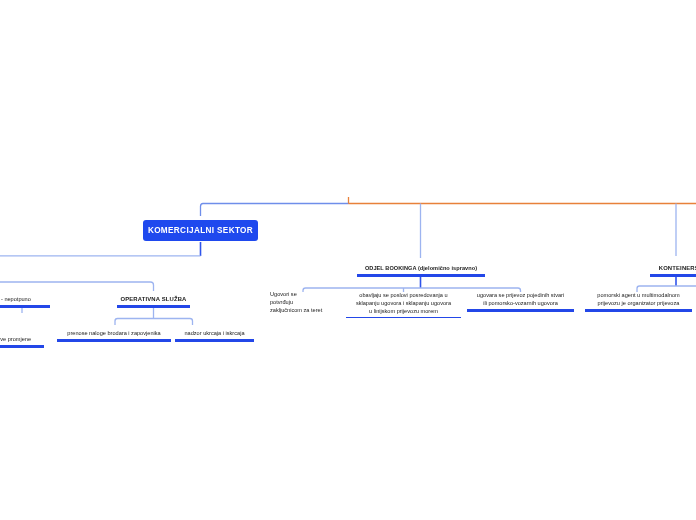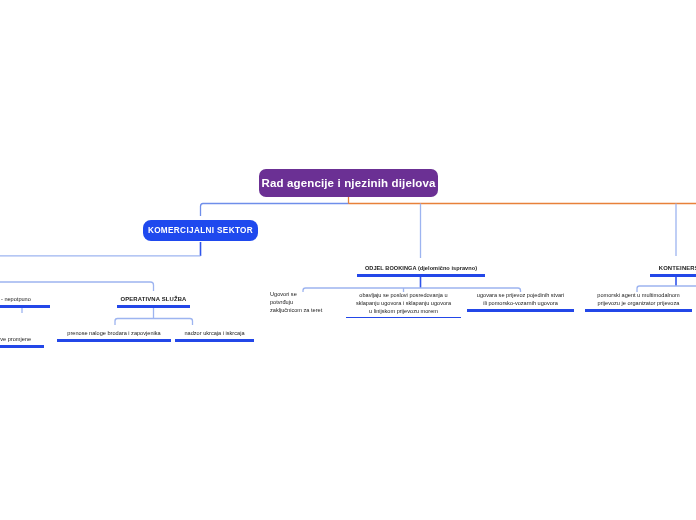"Rad agencije i njezinih dijelova" div.node { html: <div> <span>Rad agencije i njezinih dijelova</span> </div> -> none }
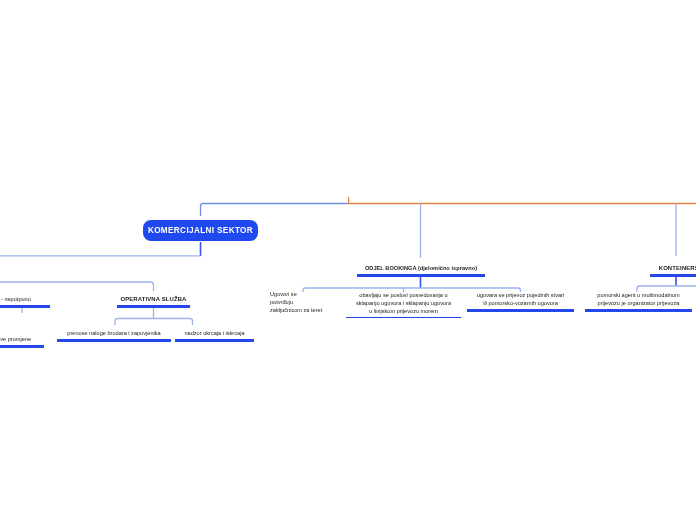"KOMERCIJALNI SEKTOR" .sector-pill { border-radius: 8px -> 3px }
